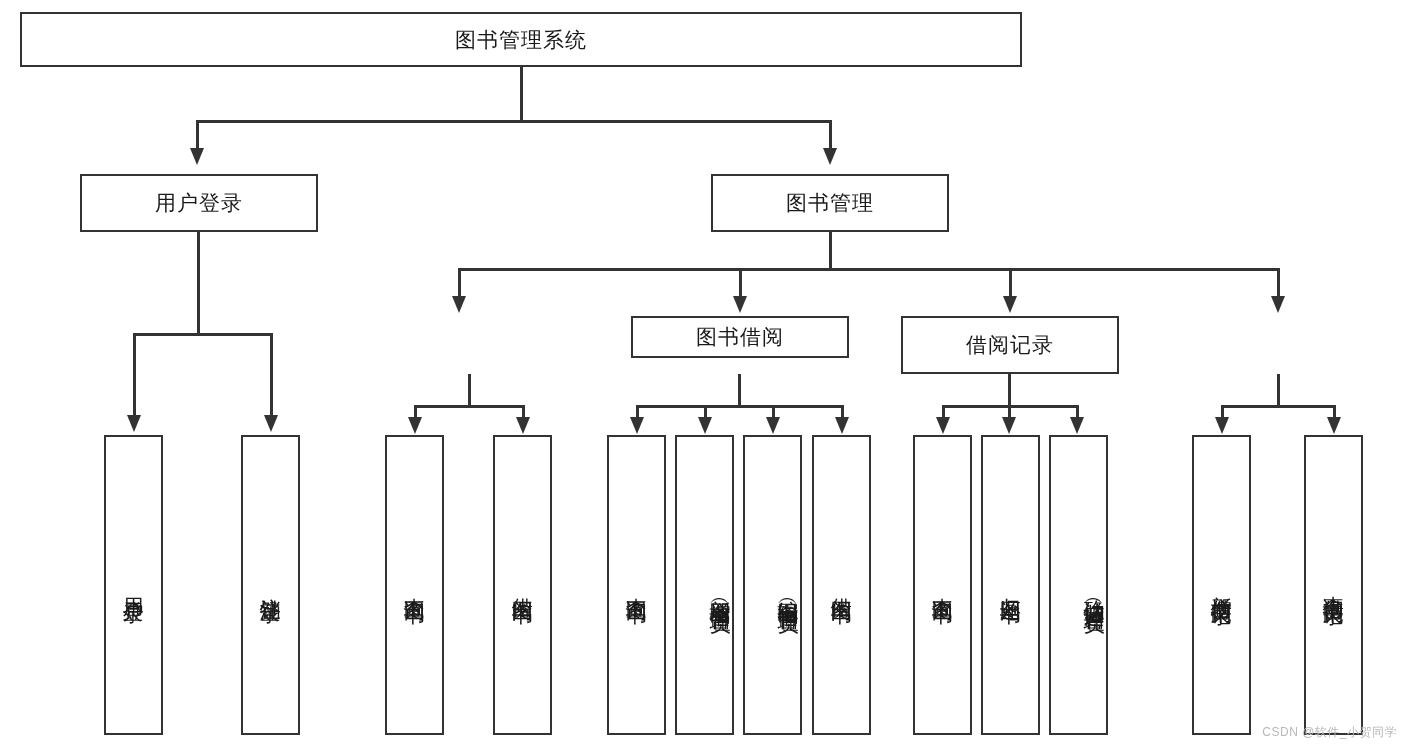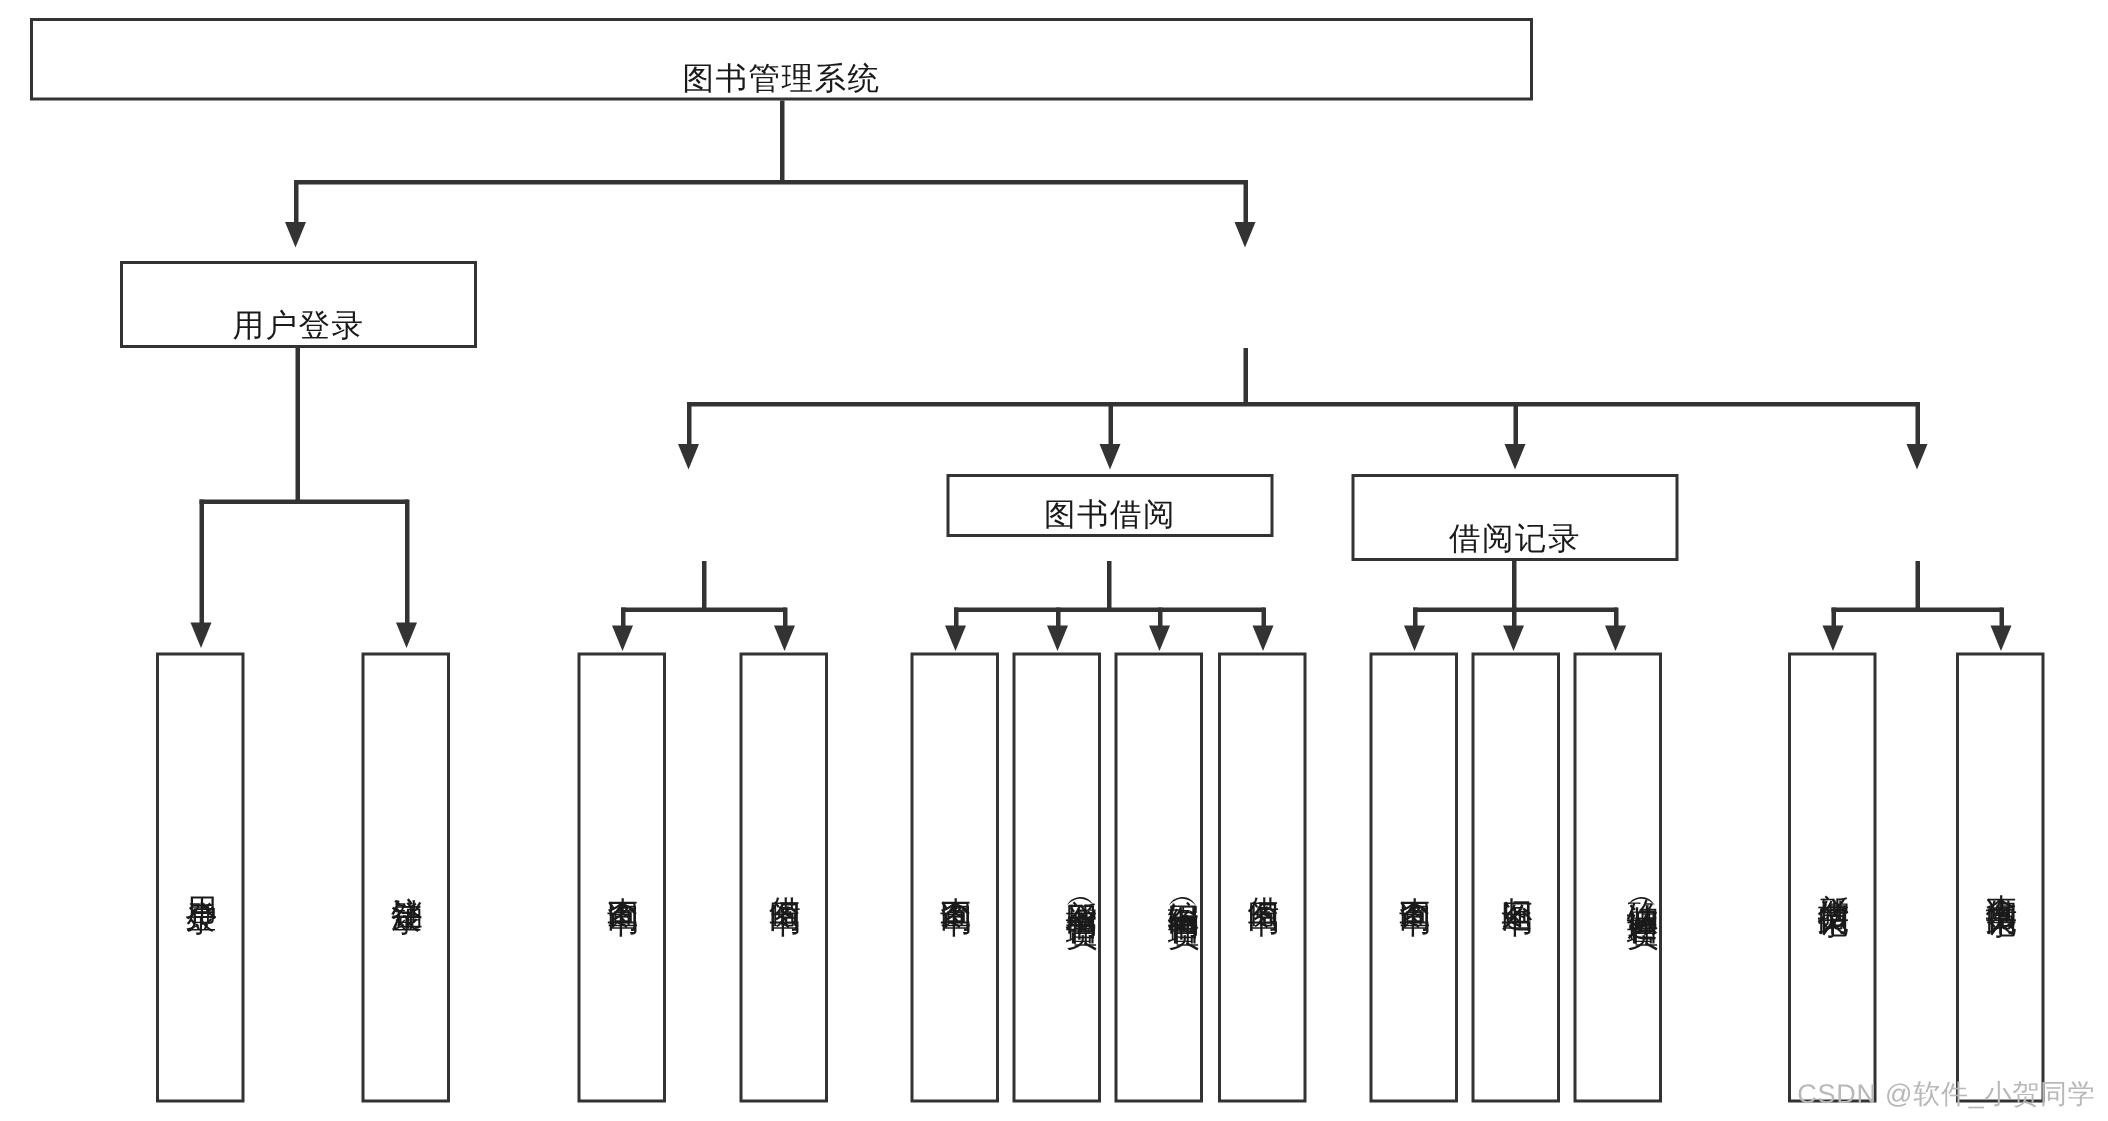"图书管理系统" .node { align-items: flex-end -> center }
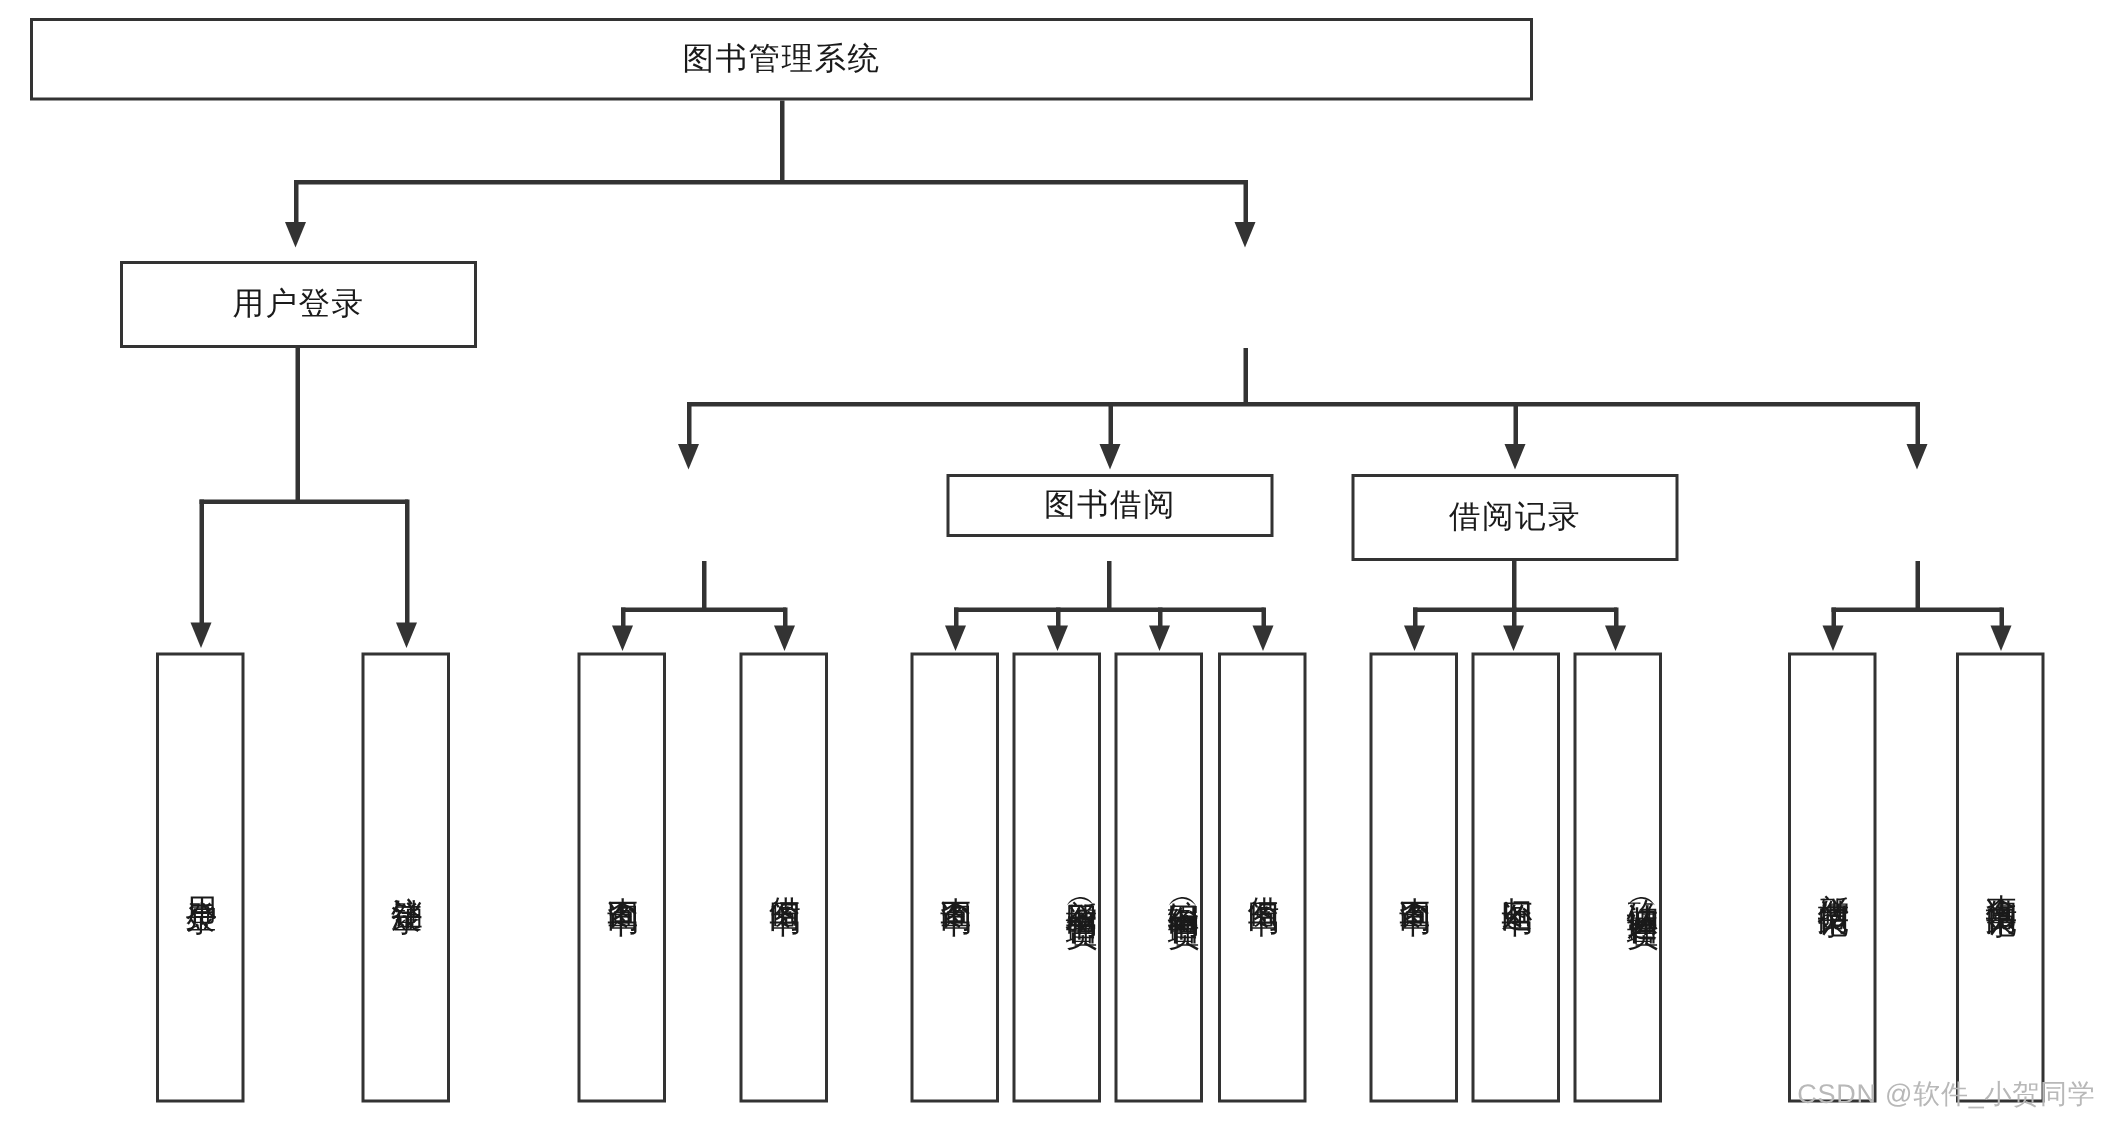"图书管理" div.node { html: none -> <div> <span>图书管理</span> </div> }
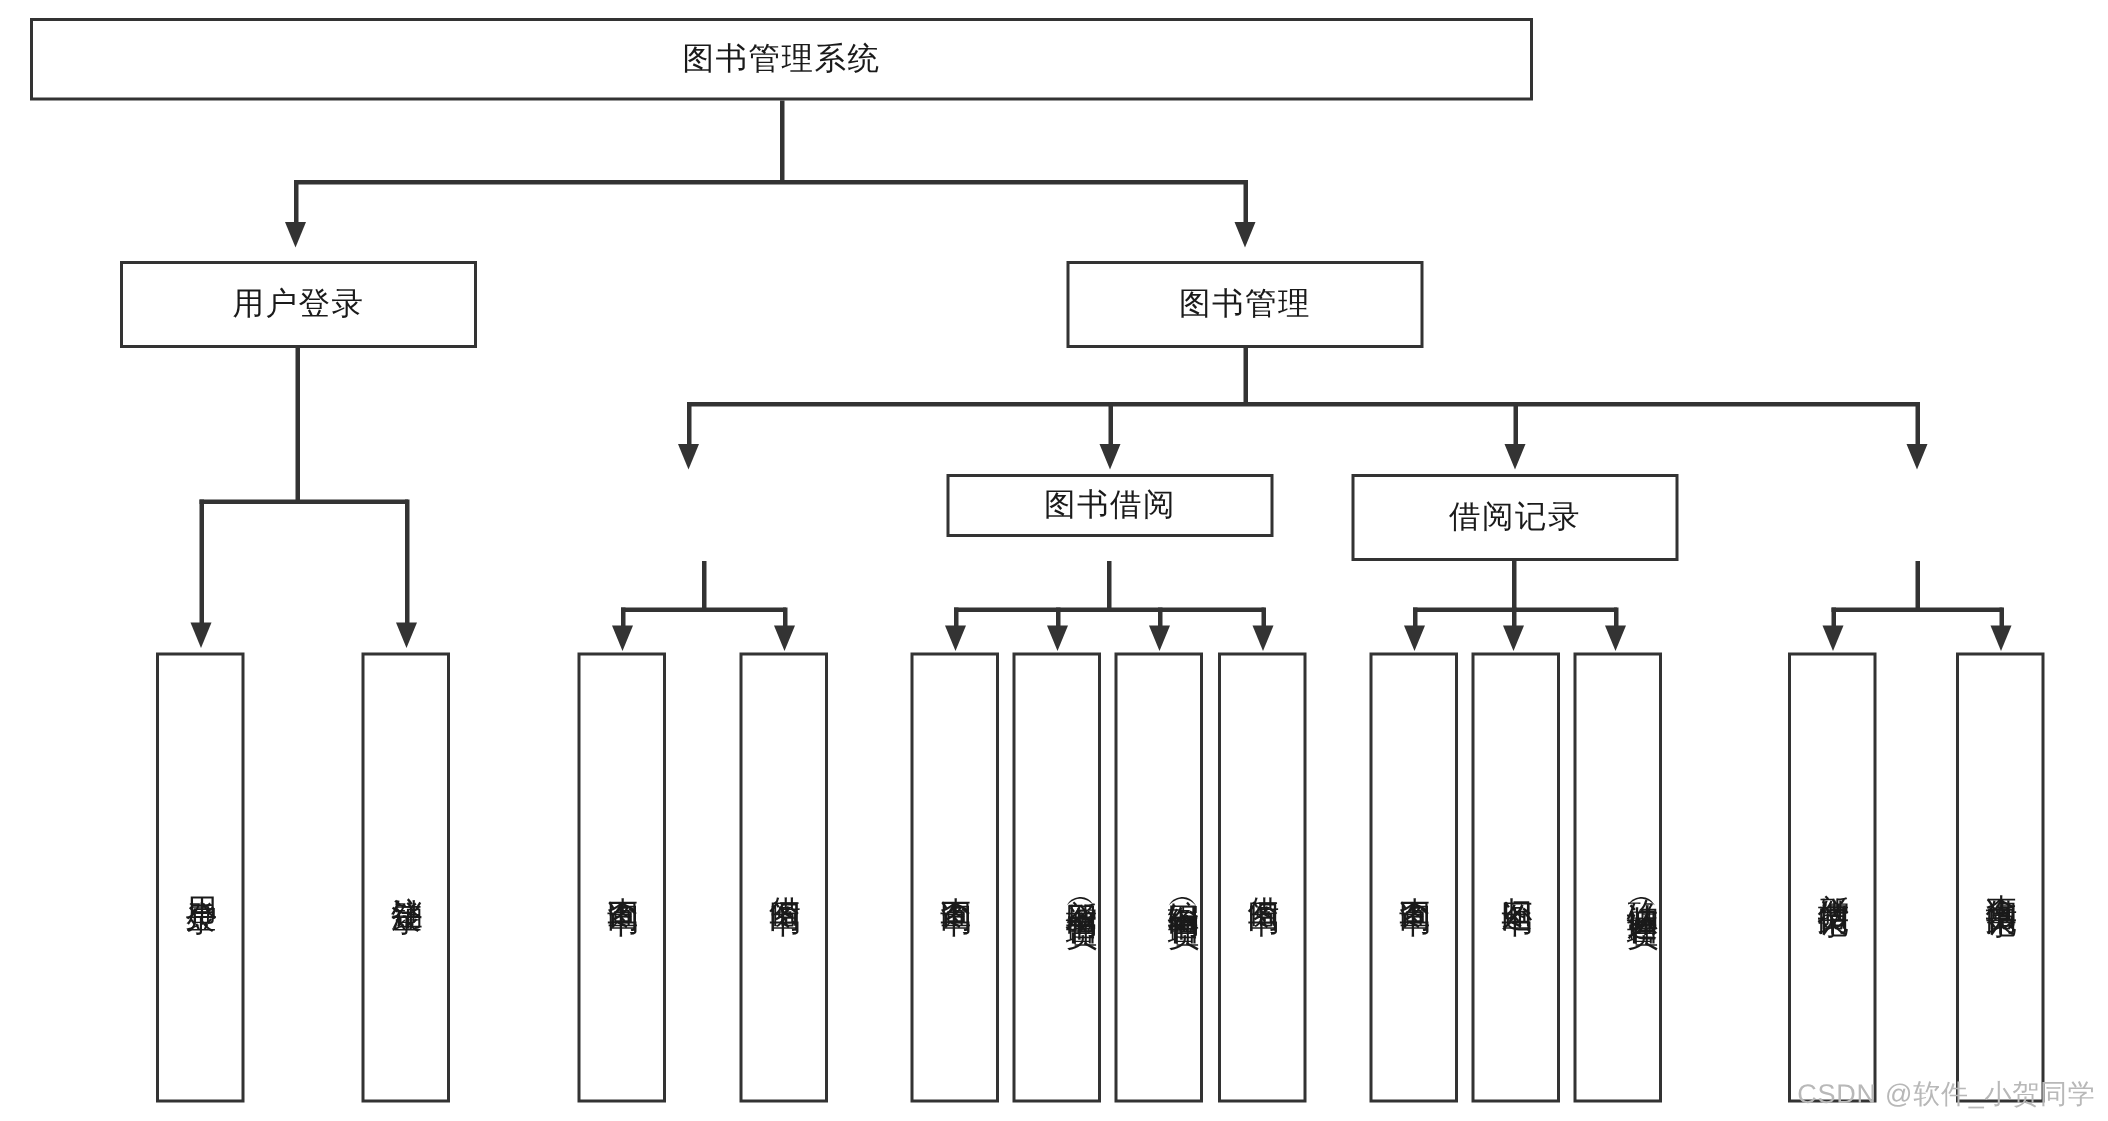"CSDN @软件_小贺同学" #watermark { font-size: 18px -> 12px }
